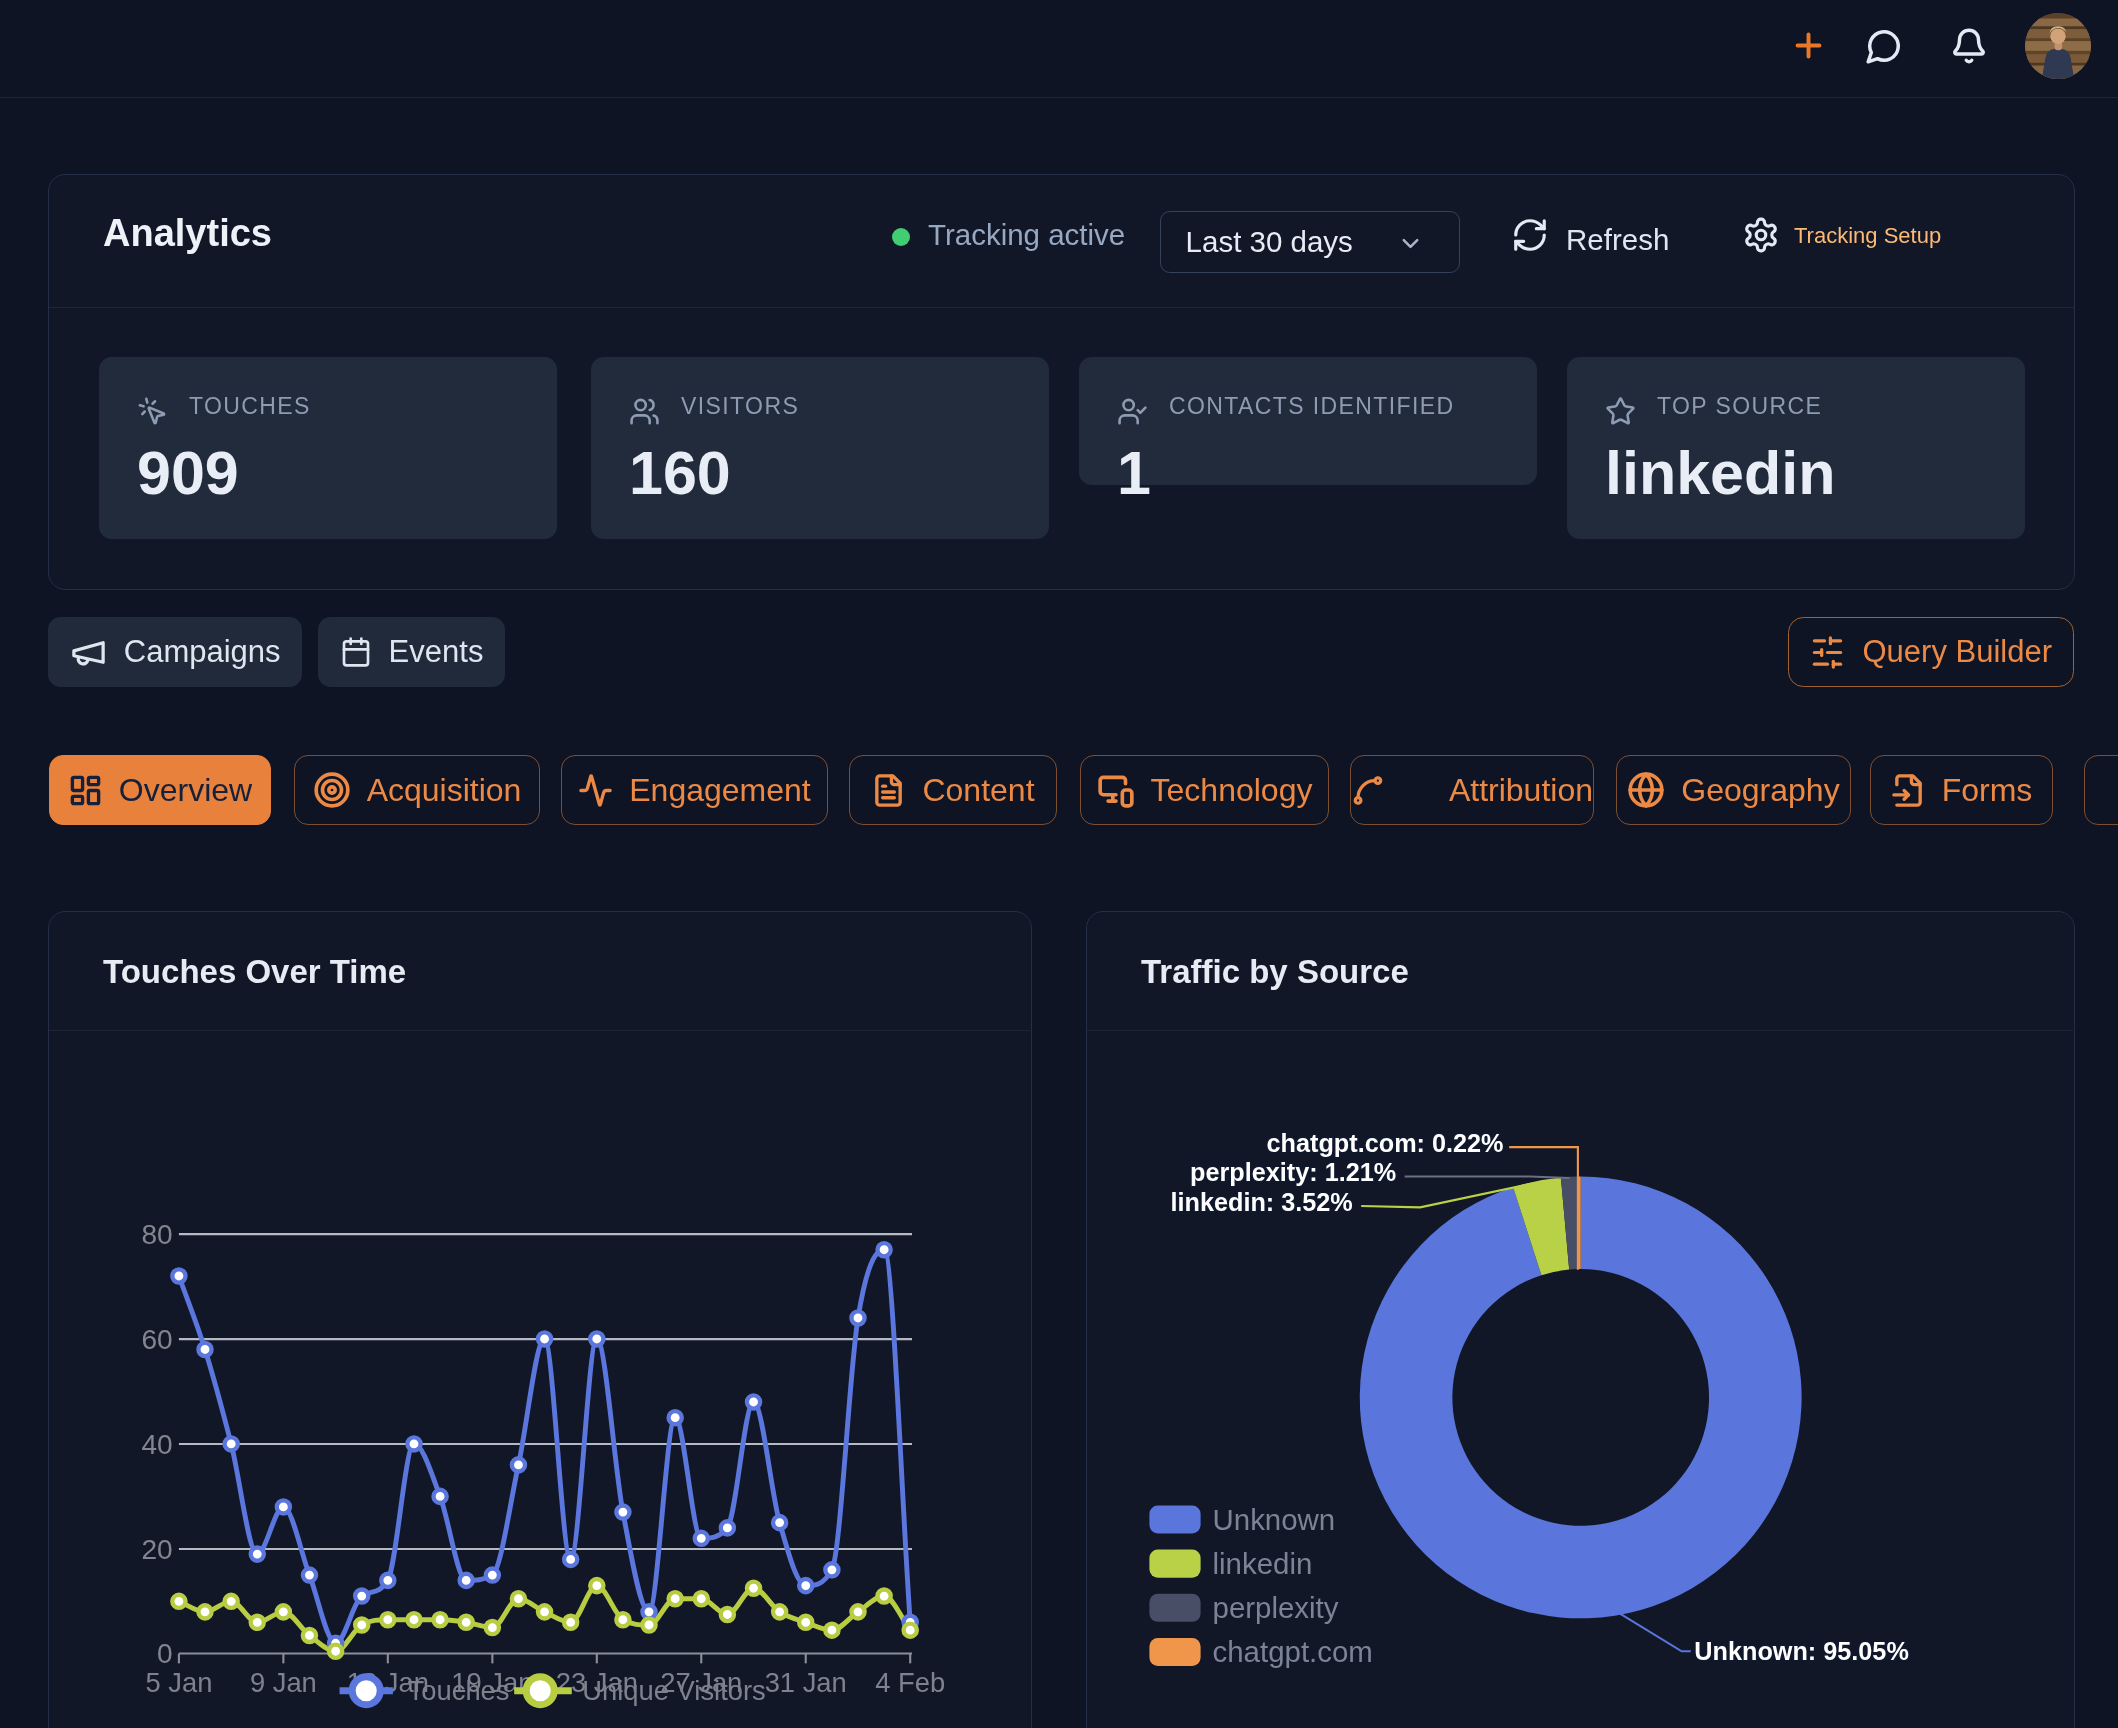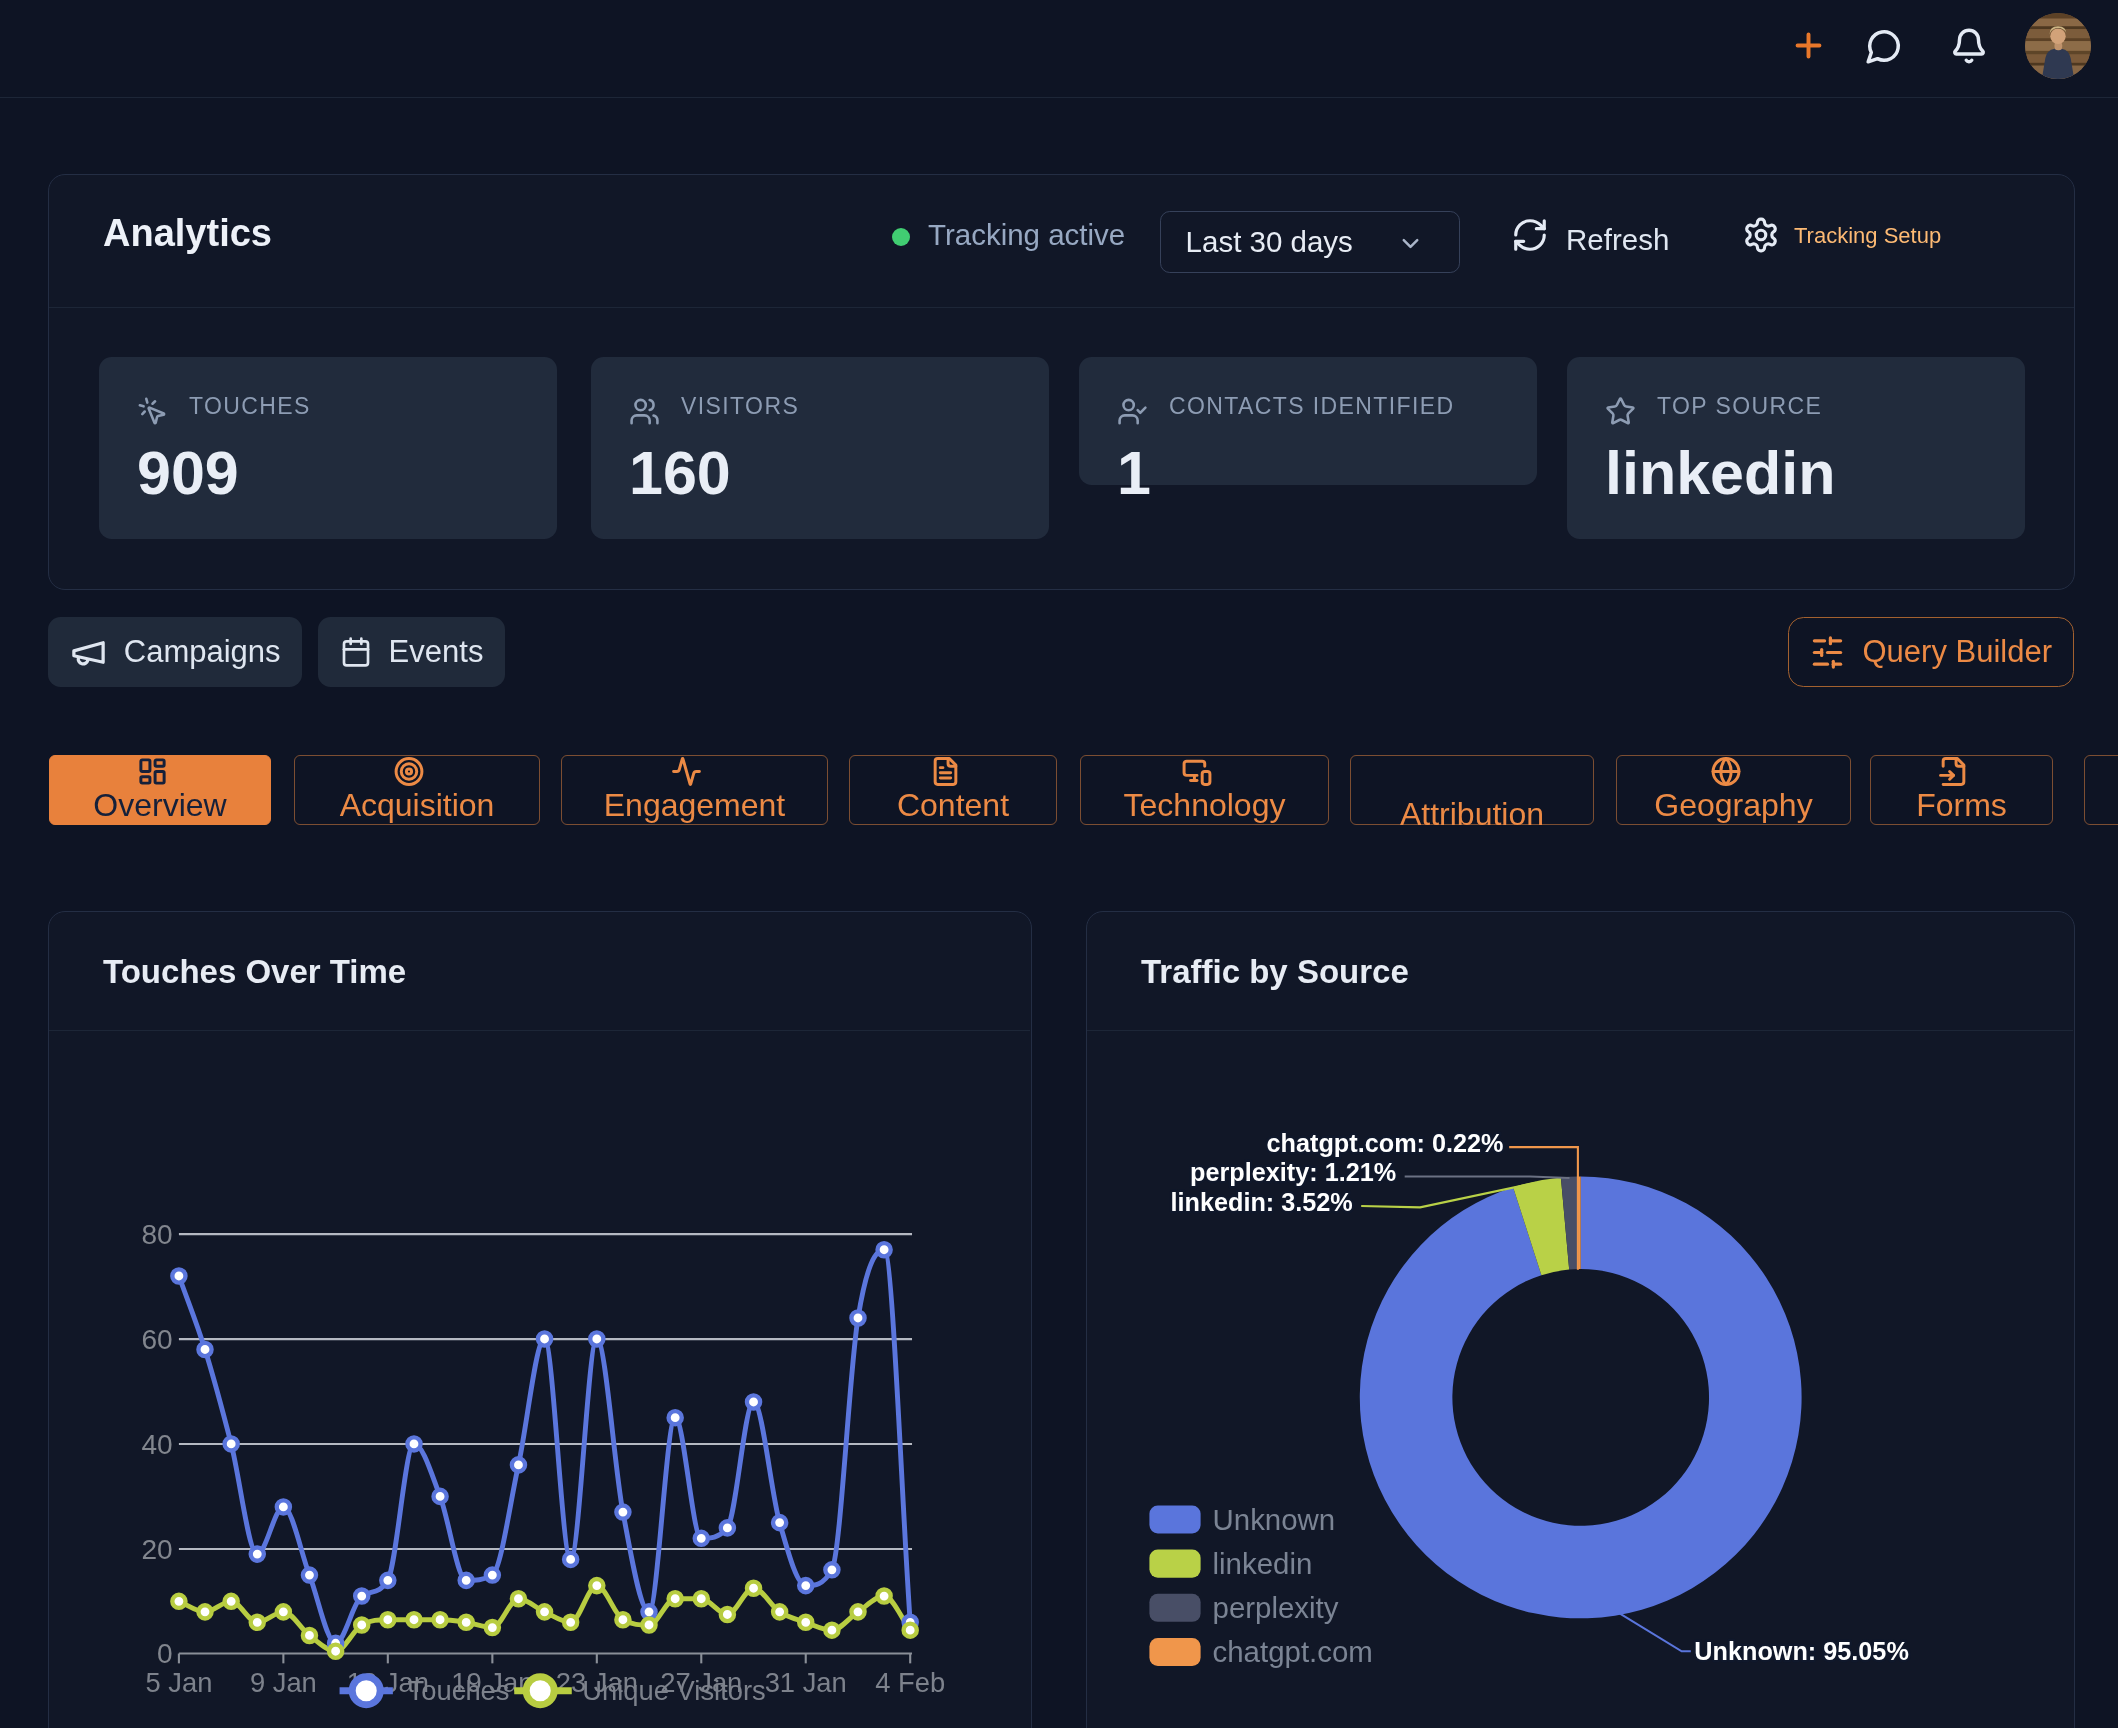"Overview" .tab { border-radius: 6px -> 14px; flex-direction: column -> none }
